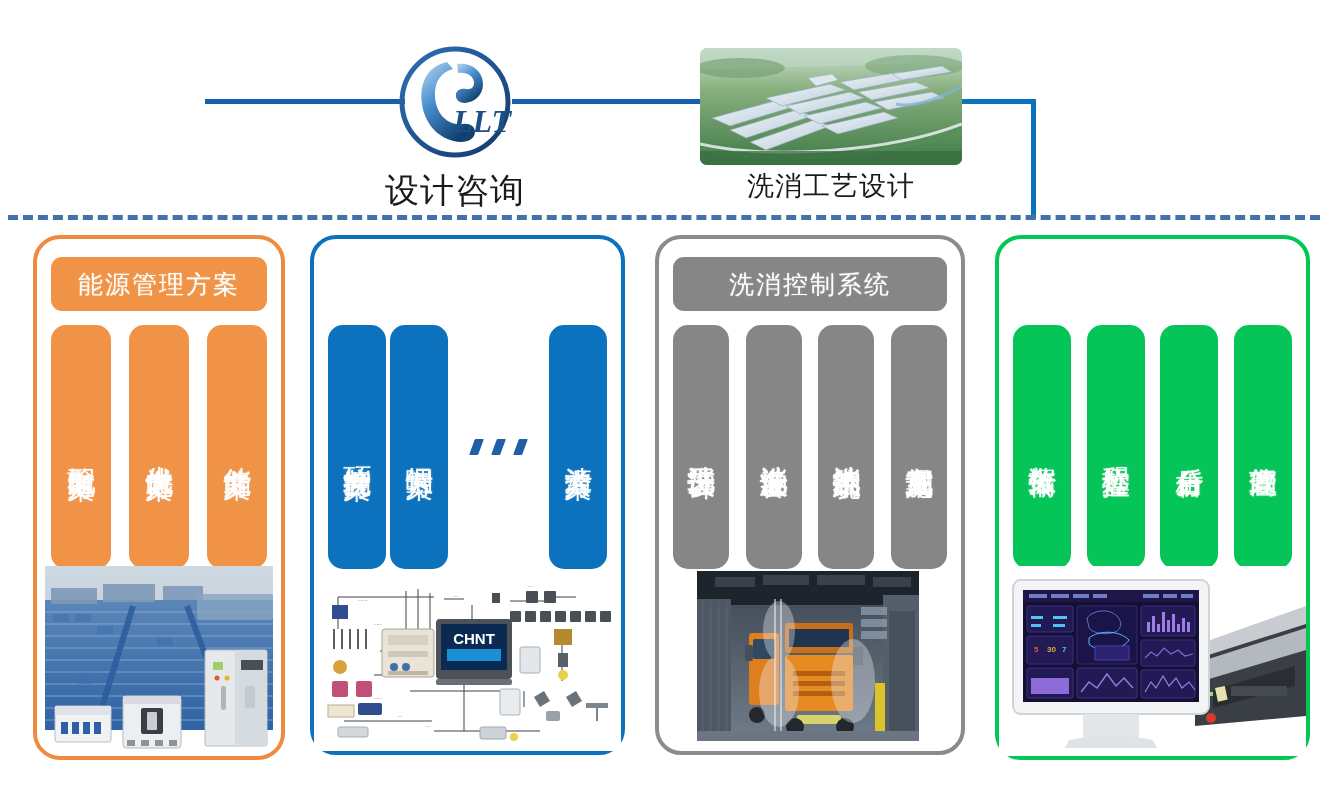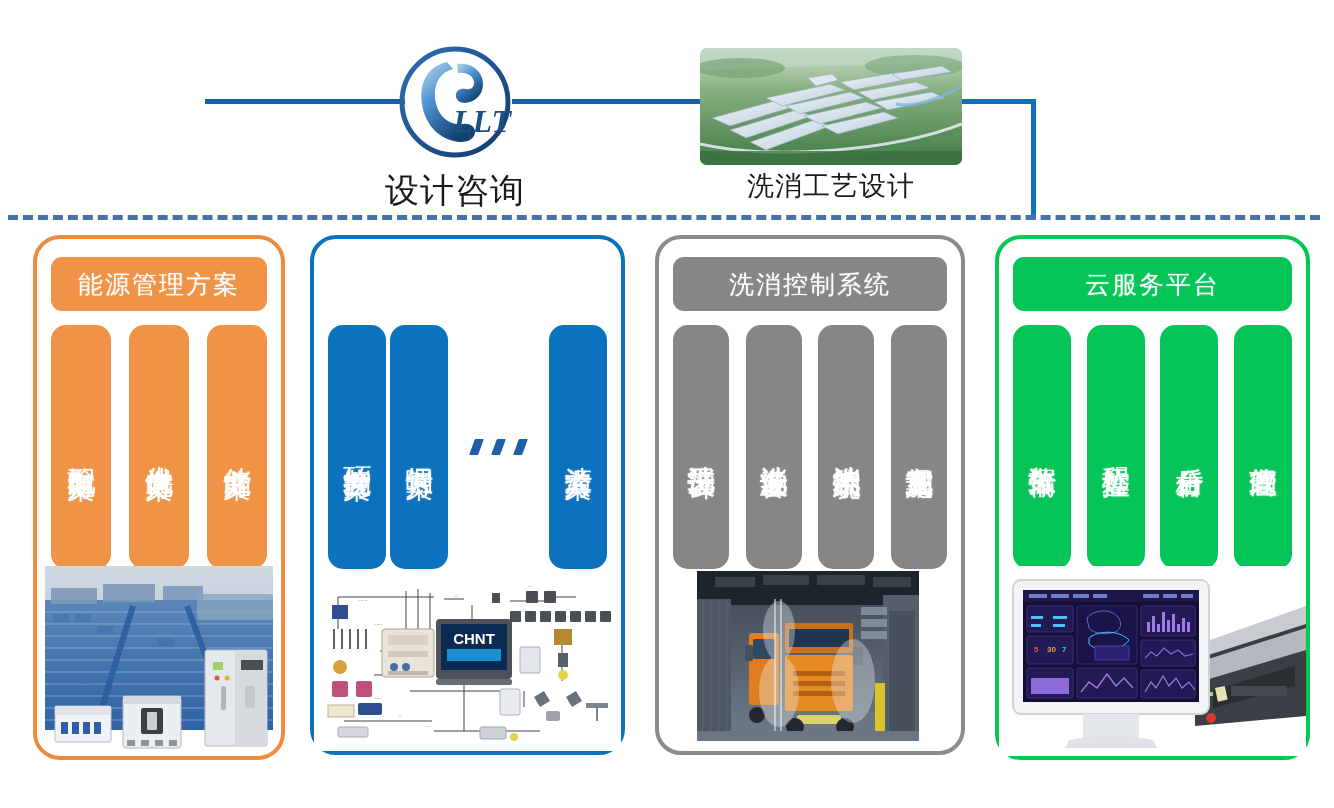"云服务平台" div.head { html: <div>云服务平台</div> -> none }
